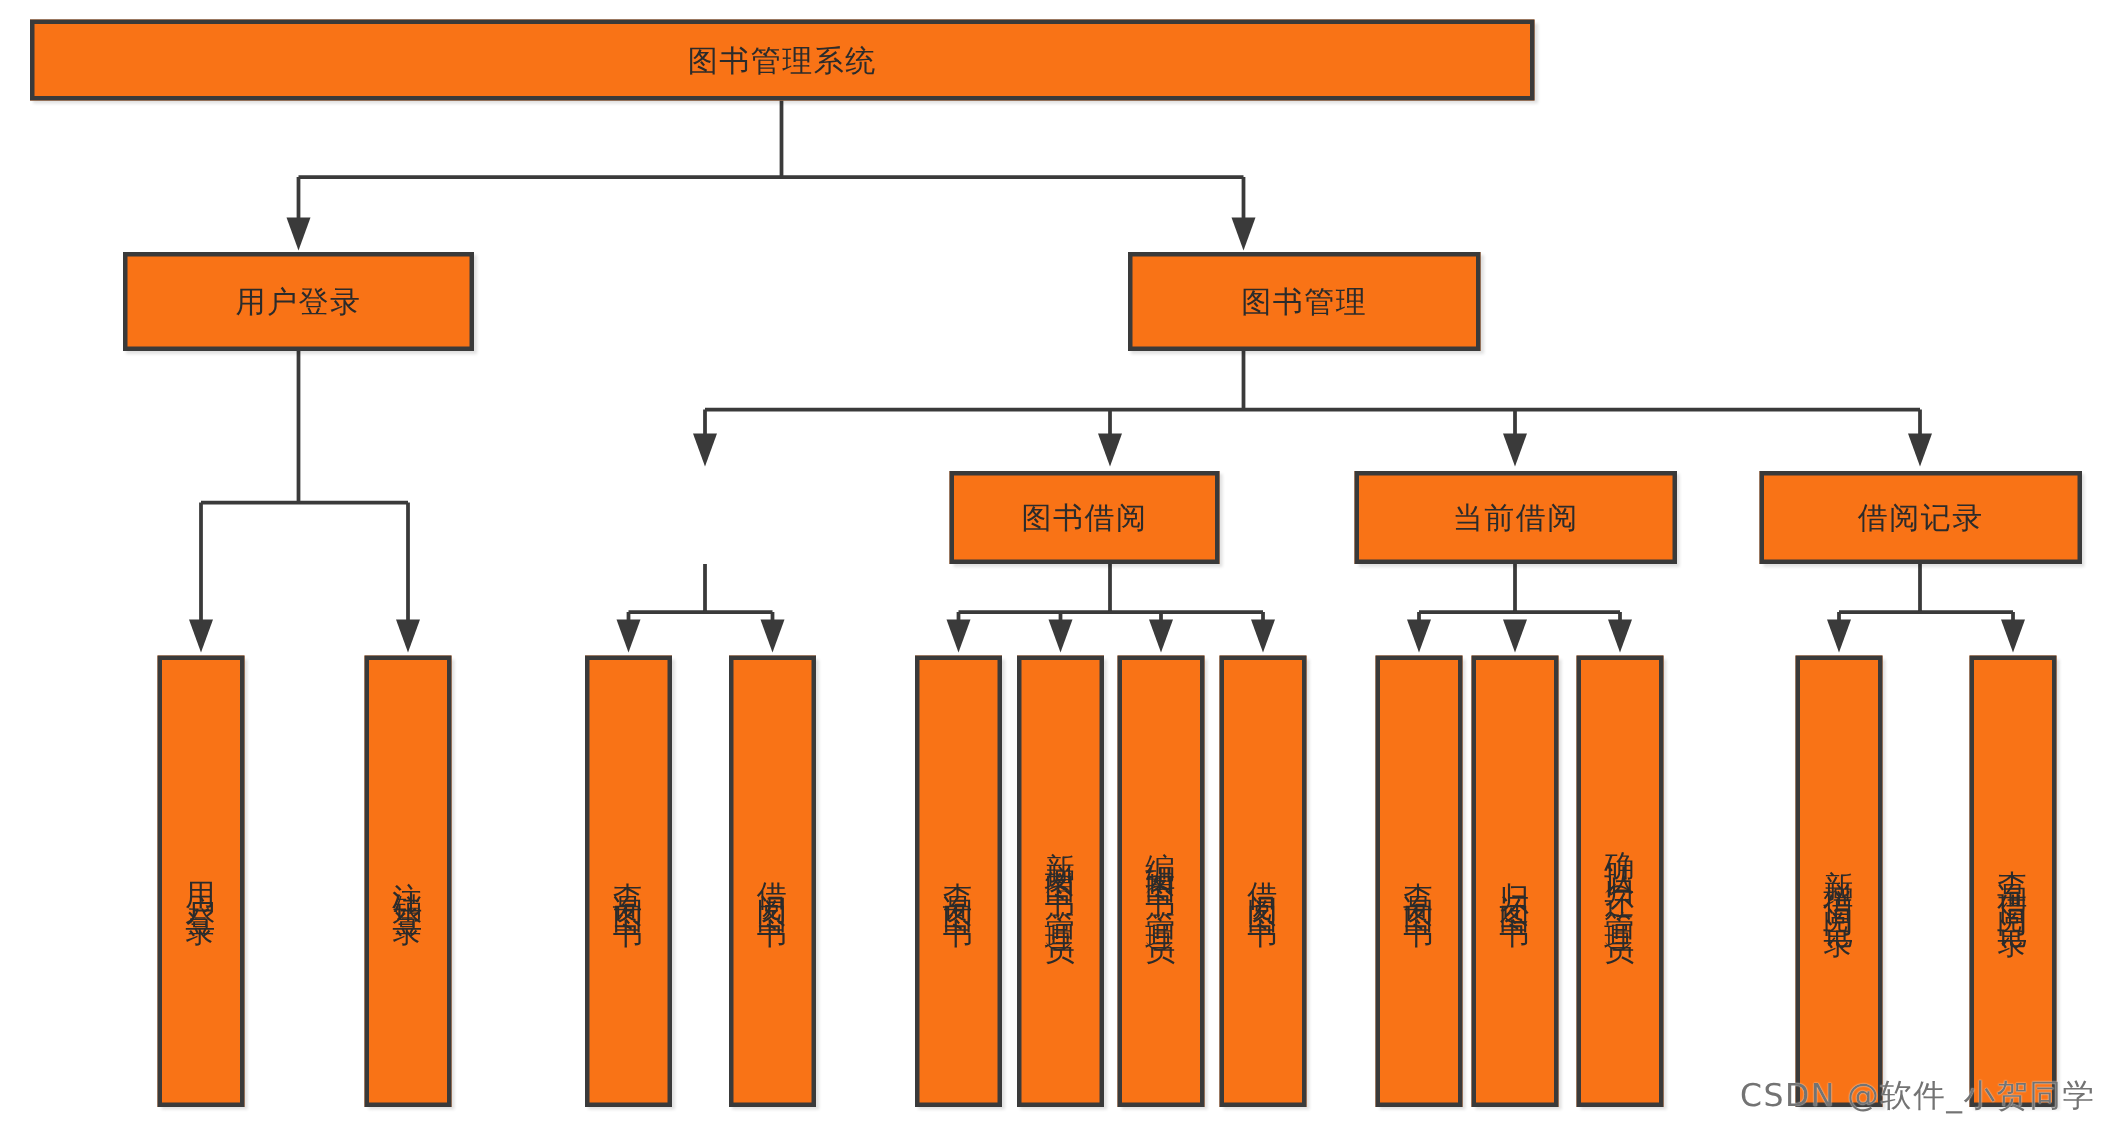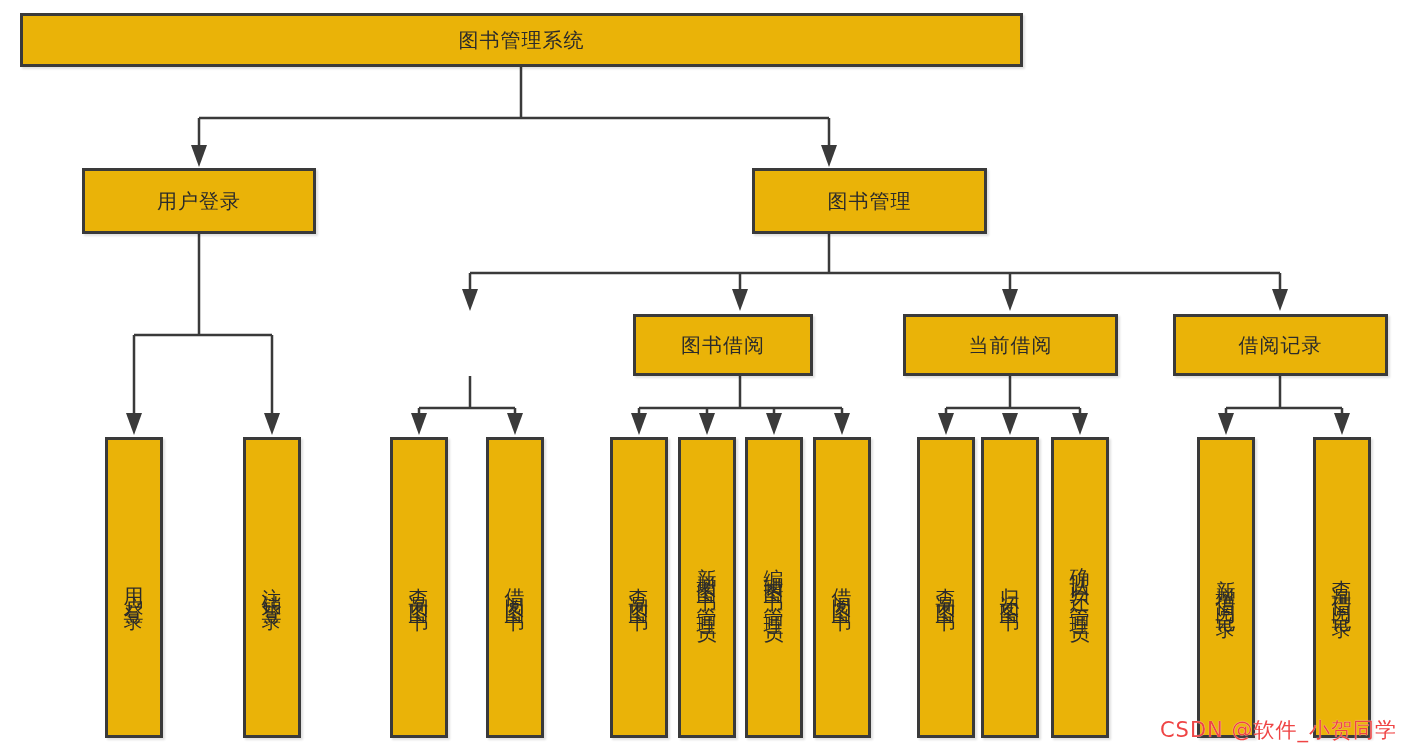"图书管理系统" .box { background: #eab308 -> #f97316 }
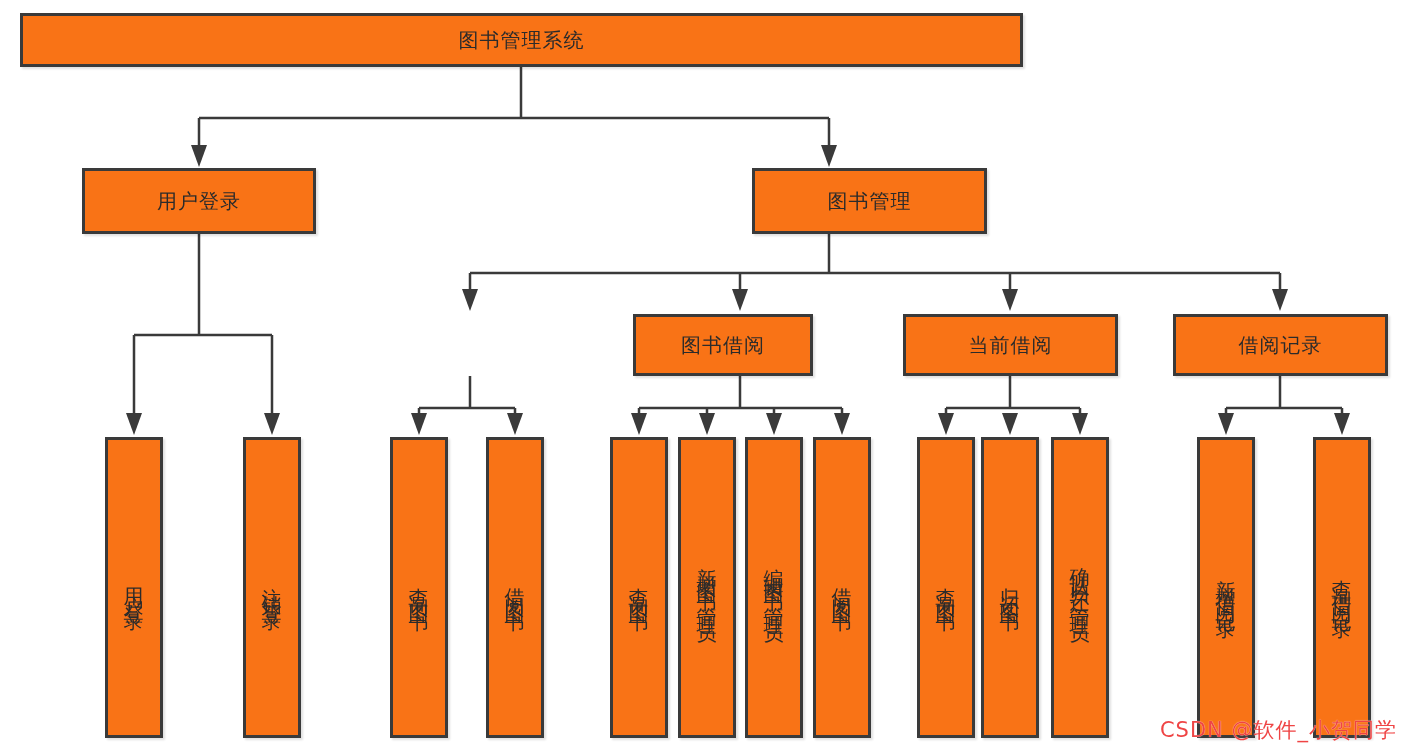"CSDN @软件_小贺同学" .watermark { color: #ef4444 -> #737373 }
